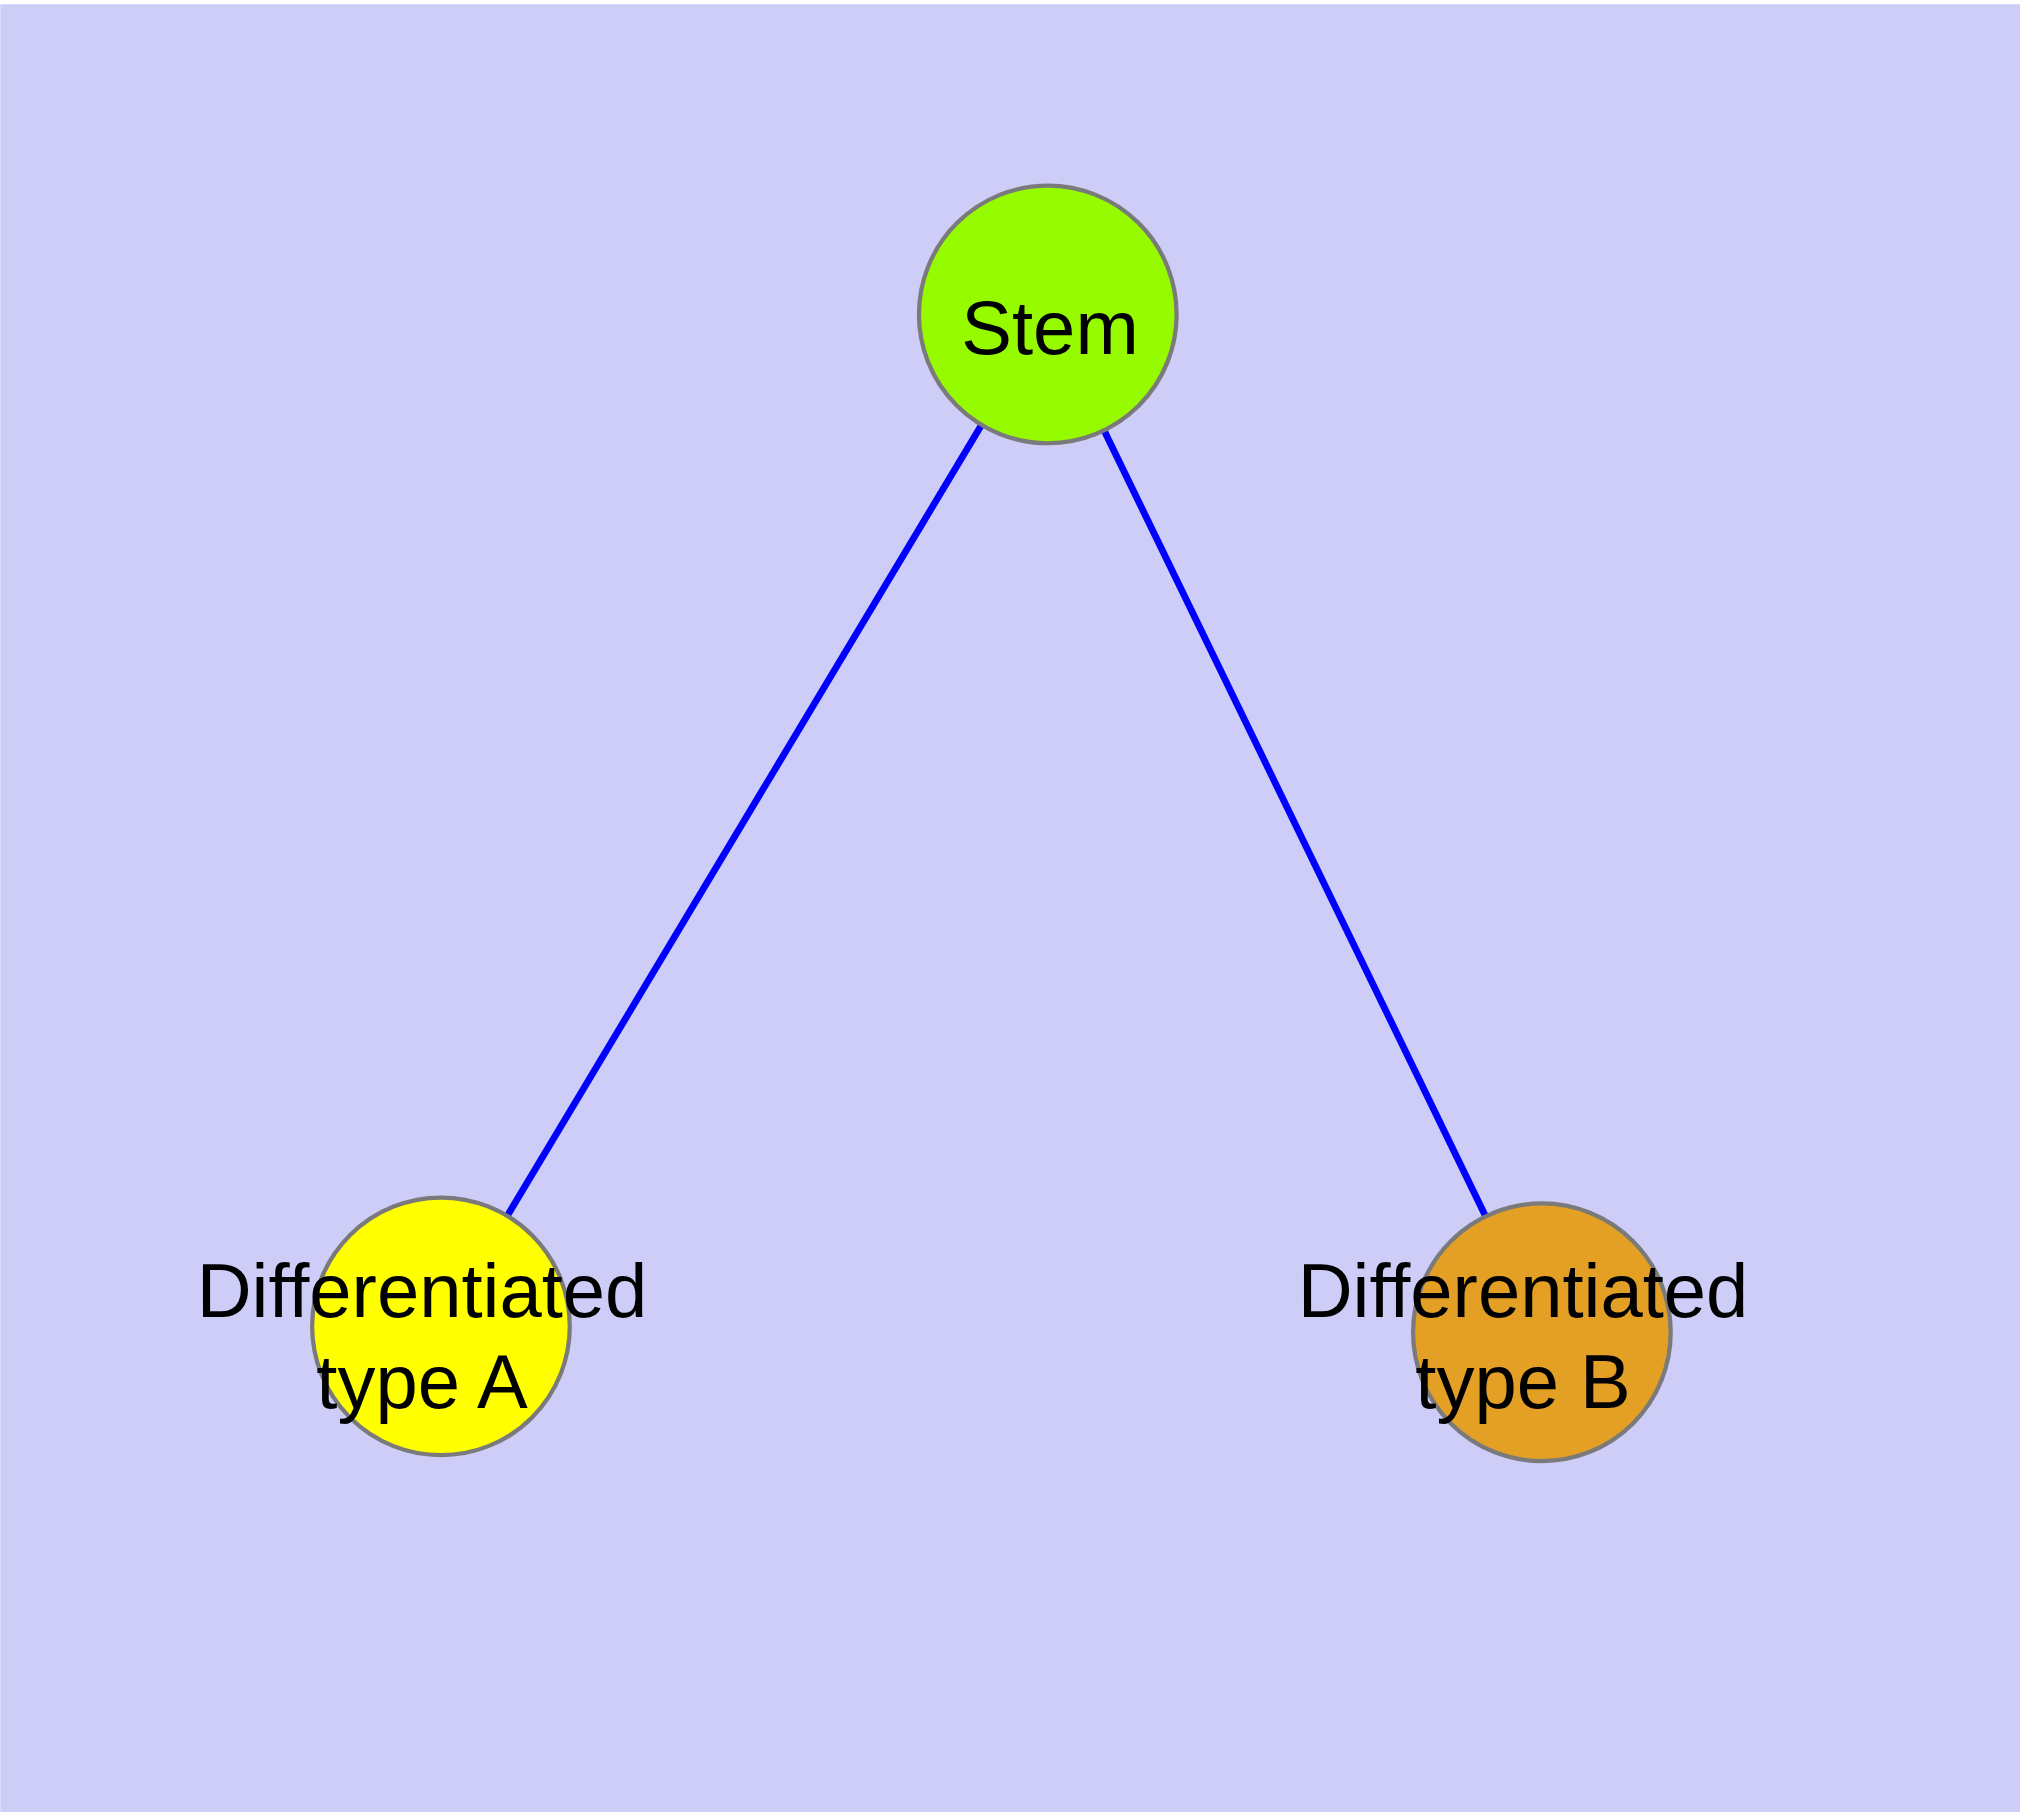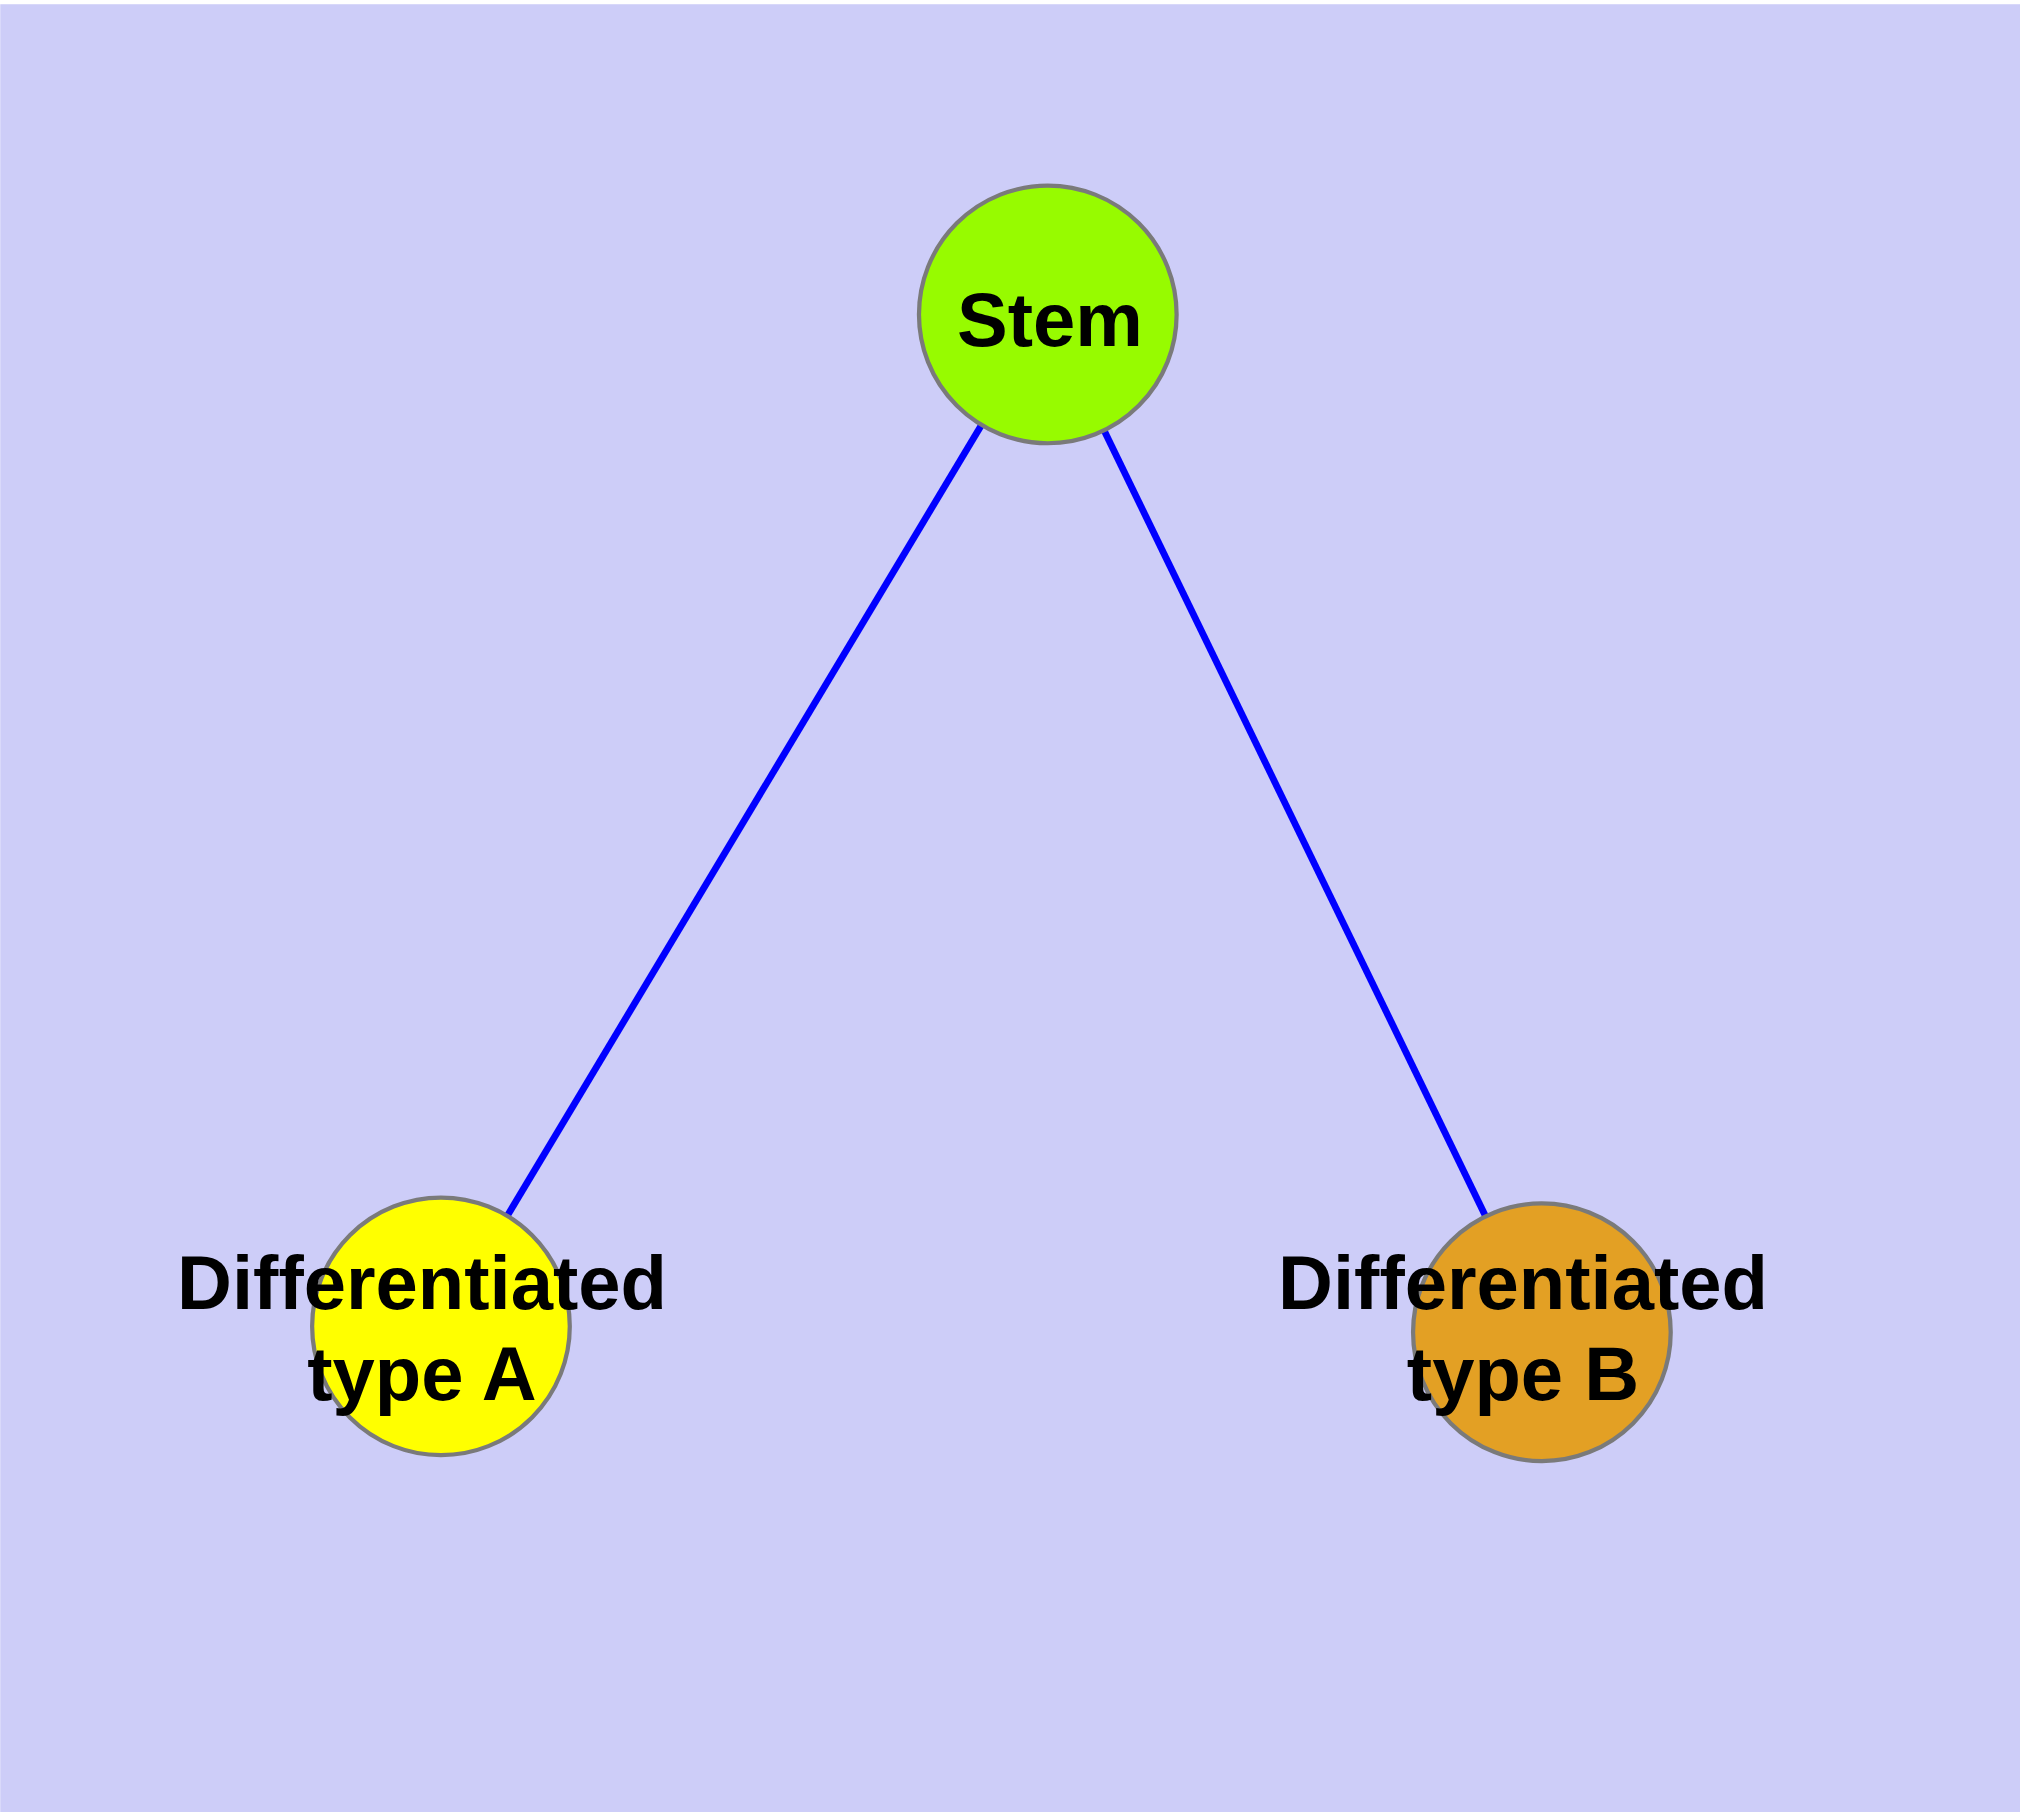"Stem" .node-label { font-weight: bold -> normal; margin-top: none -> 8px }
